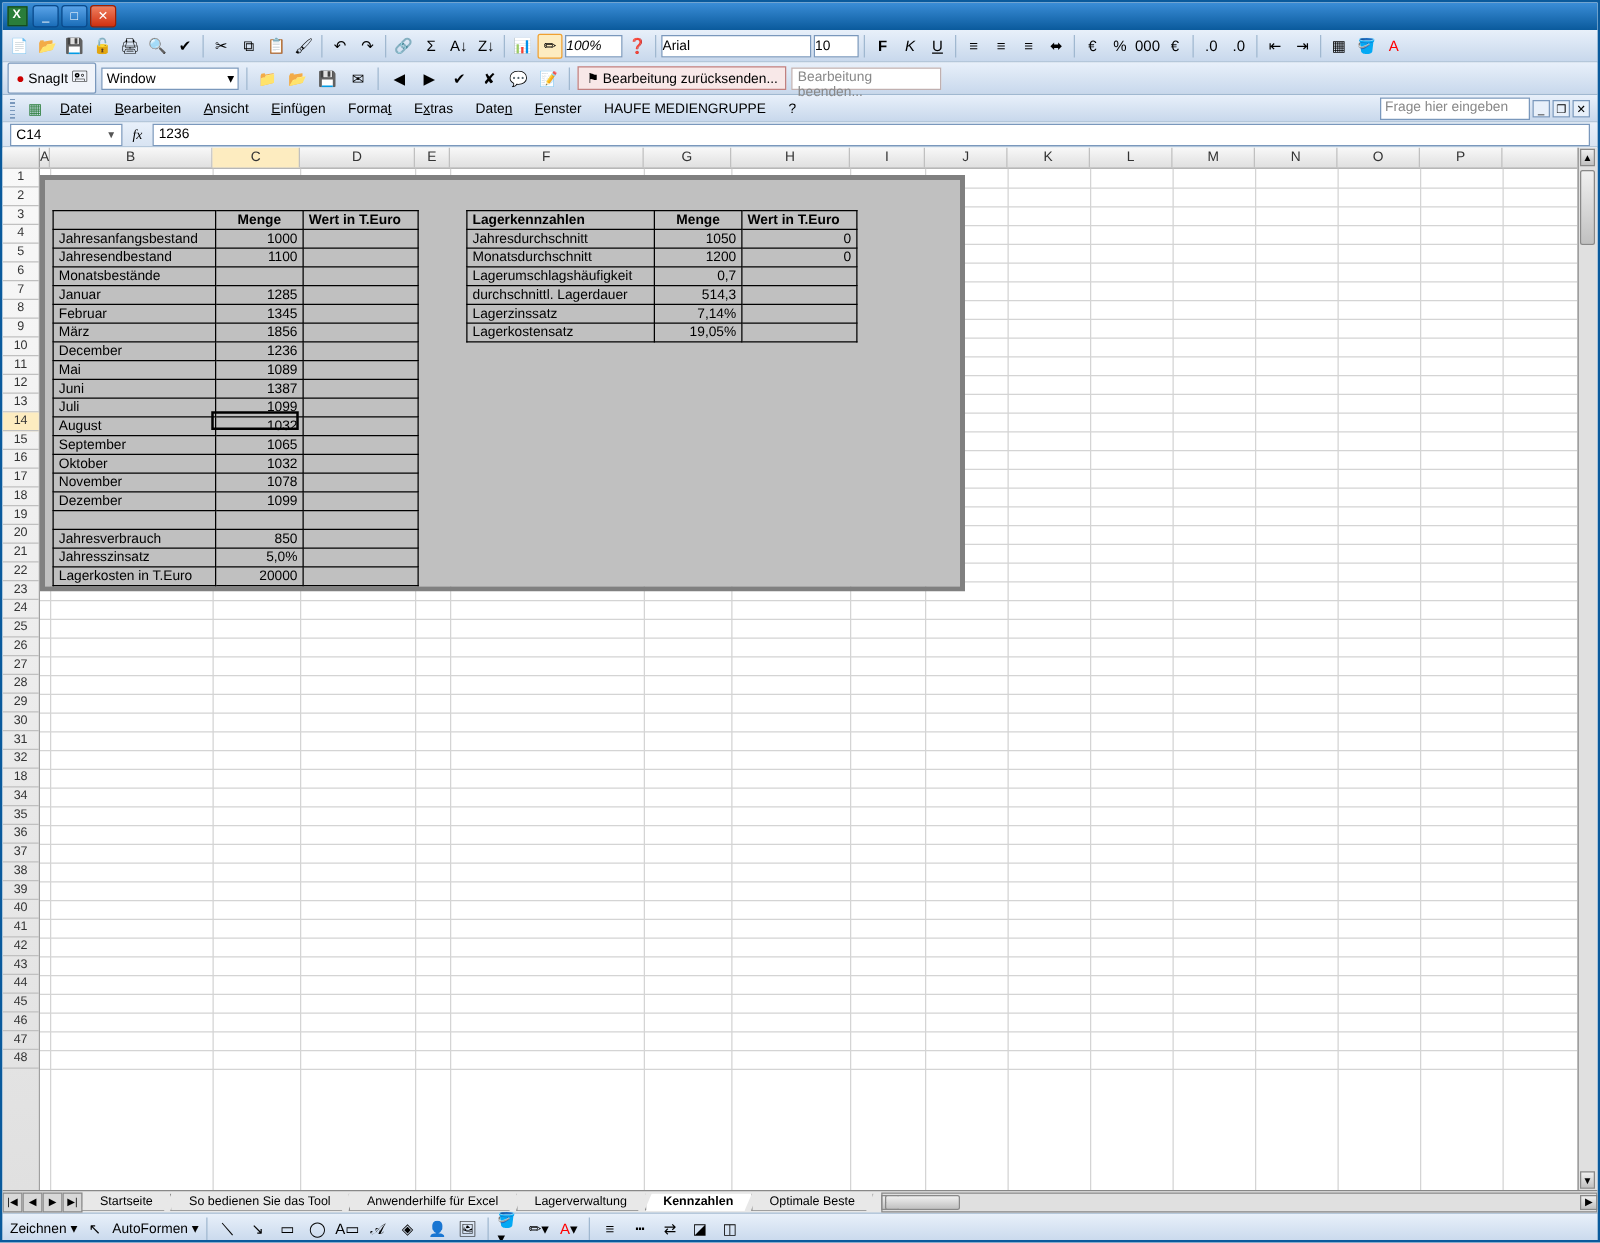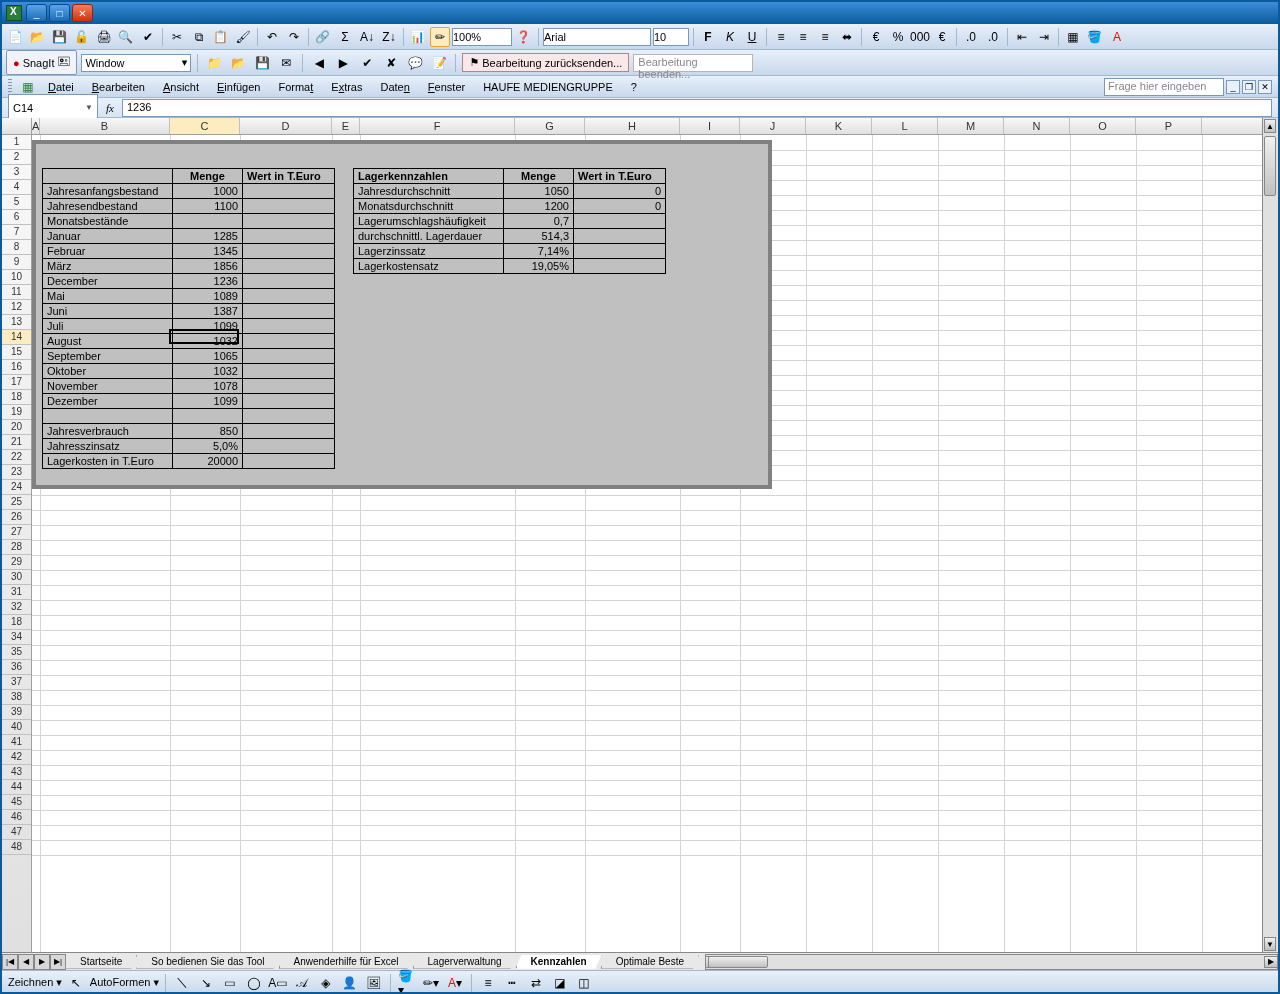"100%" .zoom-box { font-style: none -> italic; width: 60px -> 46px }
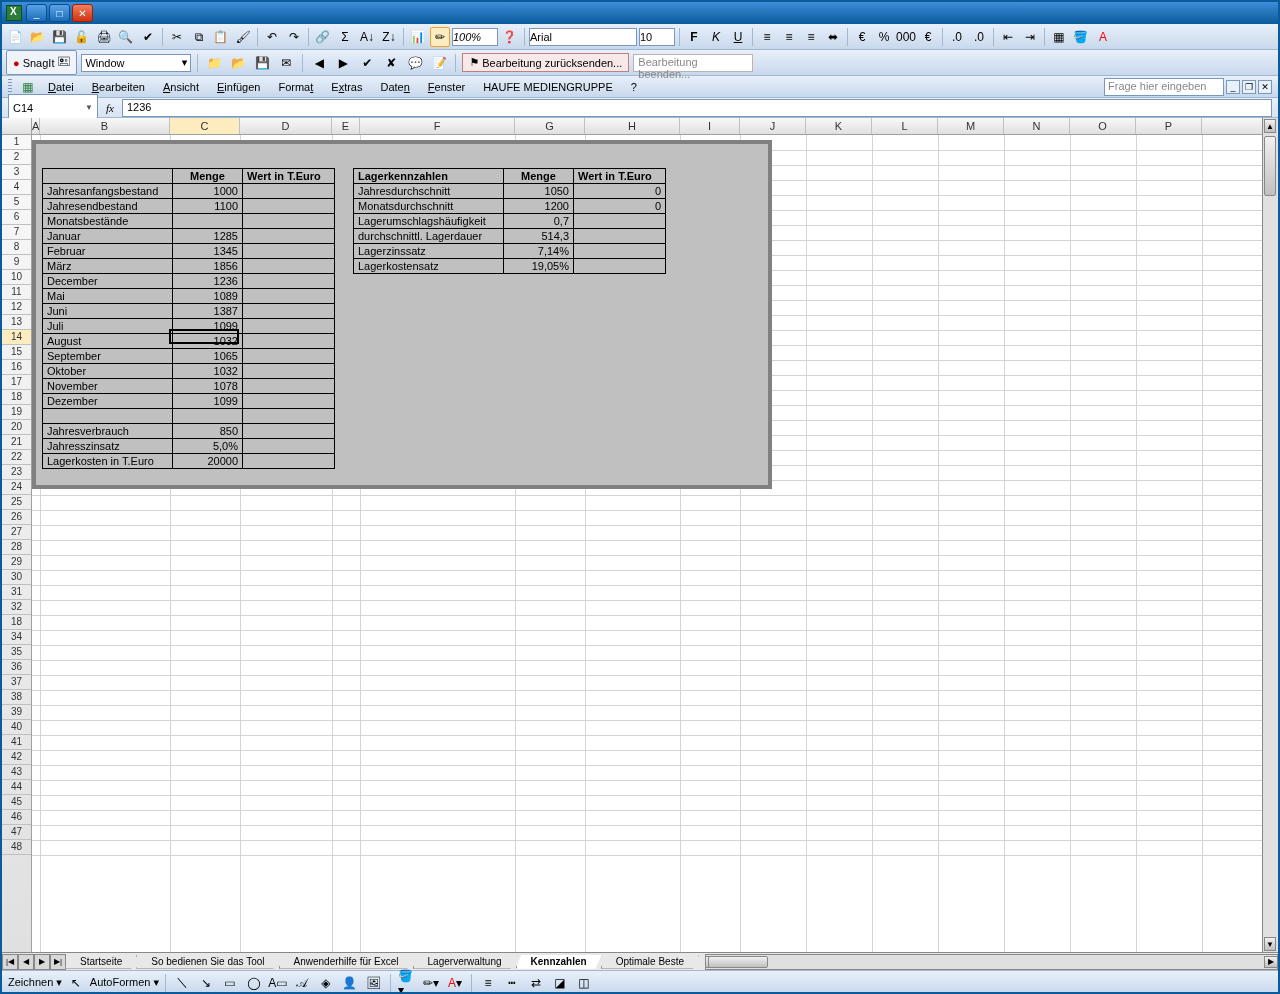"Arial" .font-name { width: 108px -> 120px }
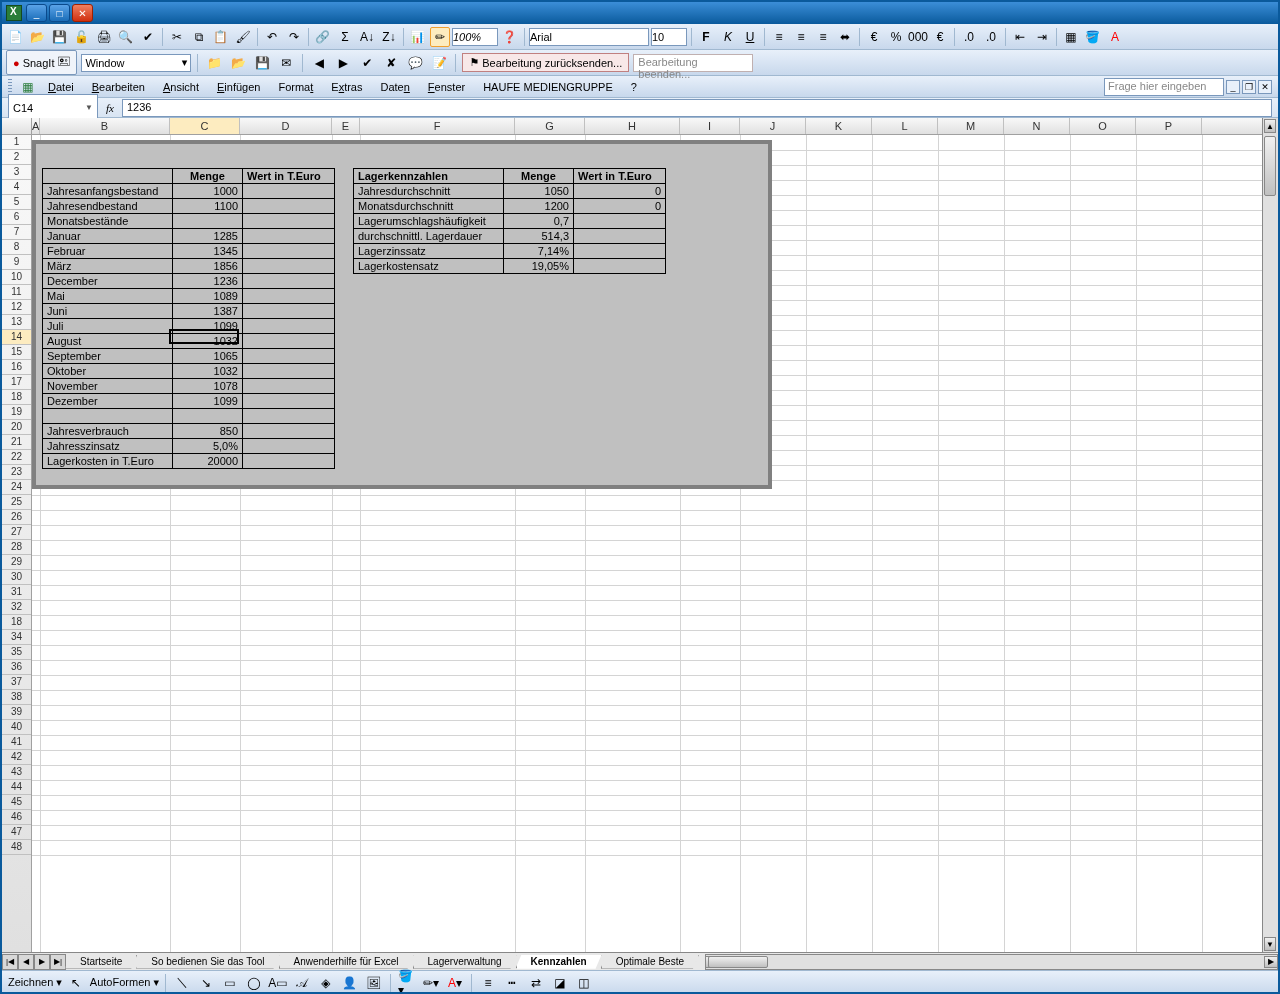"C14" .name-box { padding: 13px 4px -> 3px 4px }
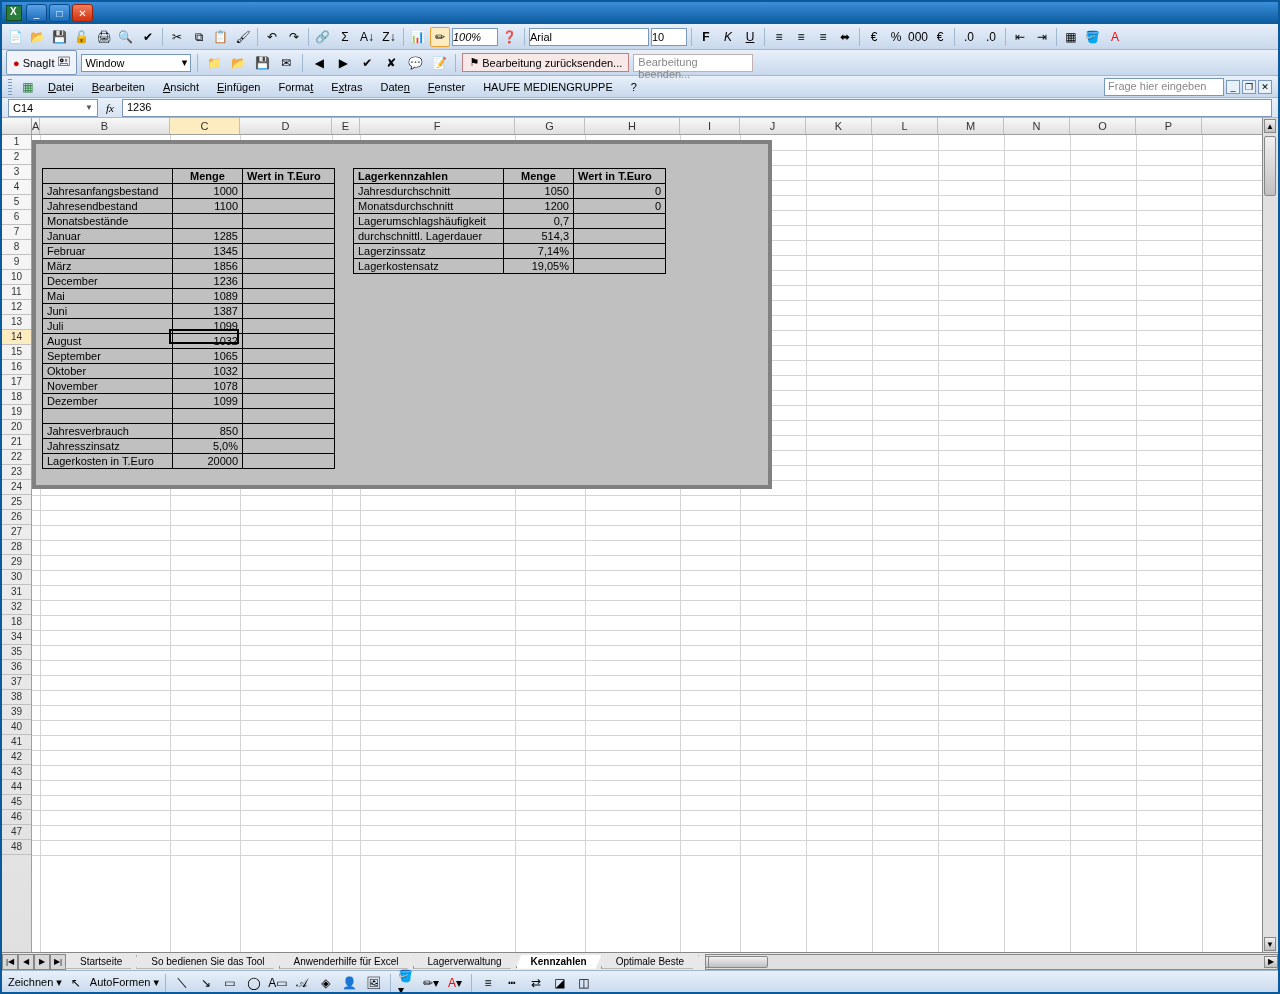"Menge" .data-area { gap: 18px -> 38px; padding: 24px 6px 16px 6px -> 24px 6px 0 6px }
